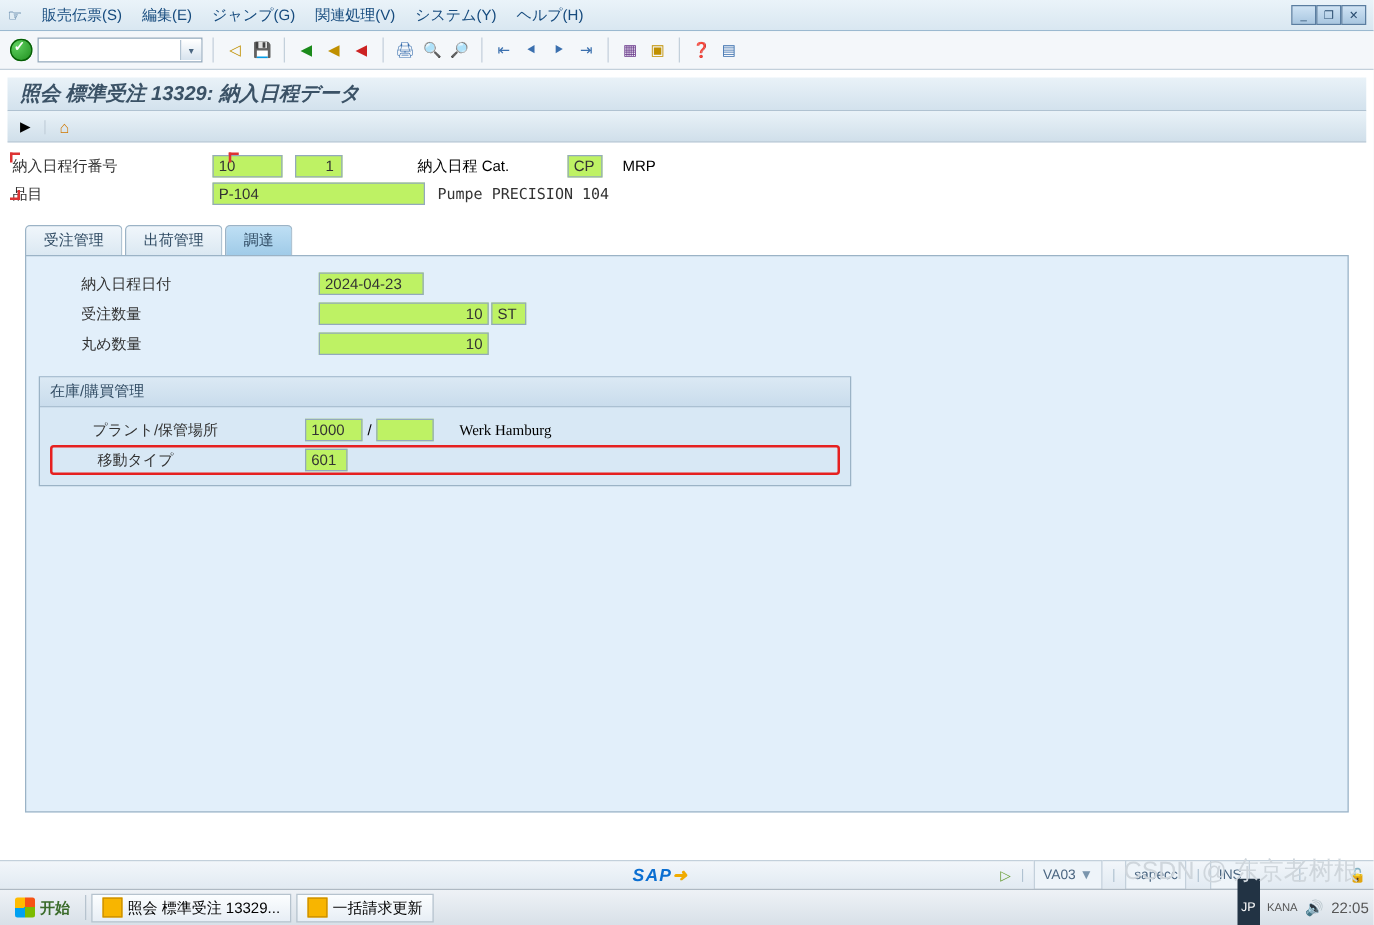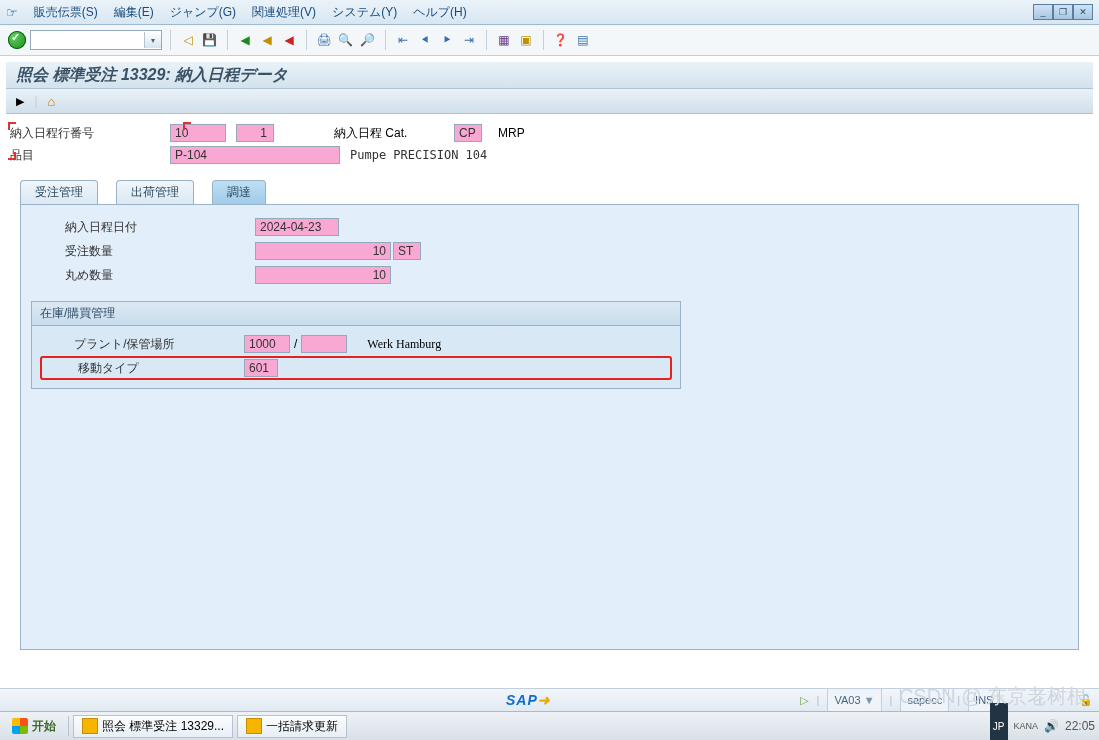"10" .fld.ro { background: #f9a8d4 -> #bef264 }
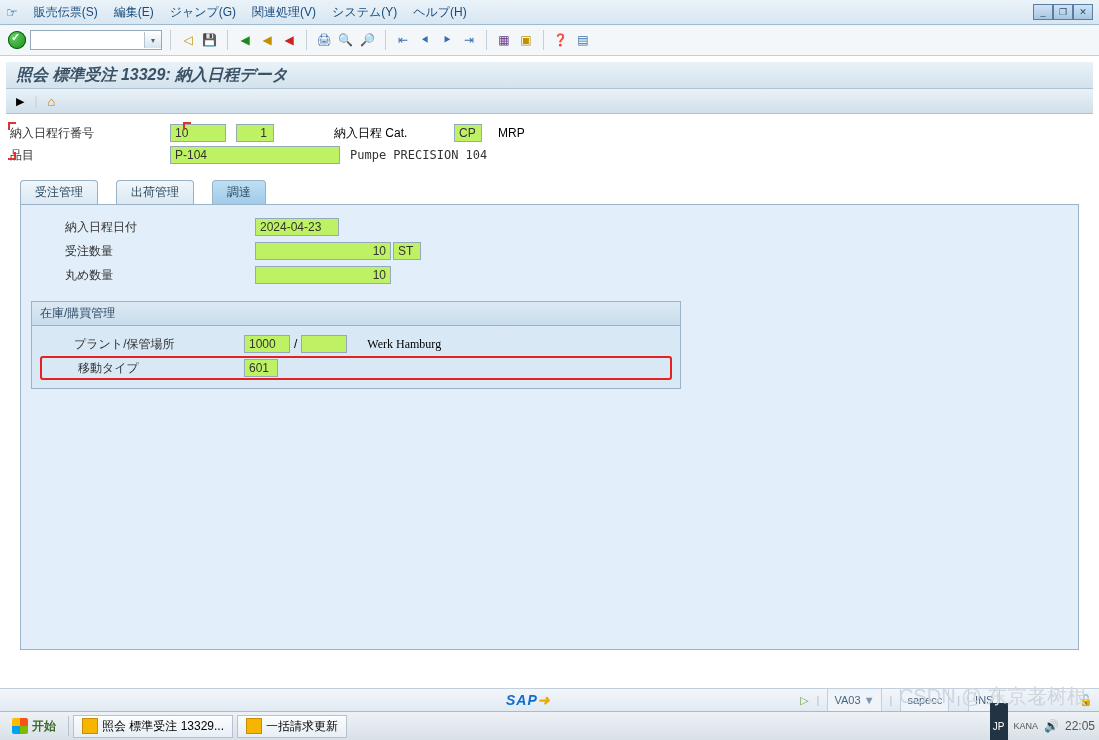"受注管理" .tabbar { gap: 18px -> 2px }
